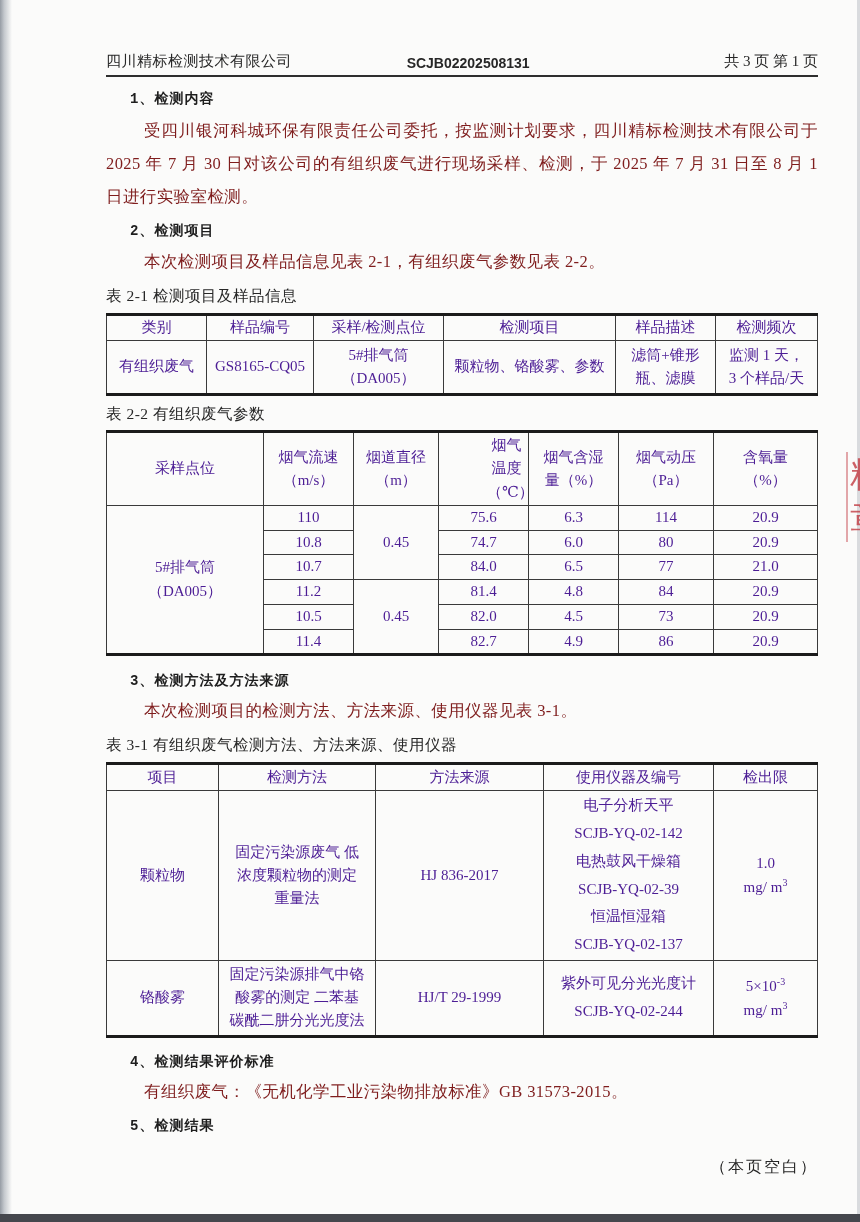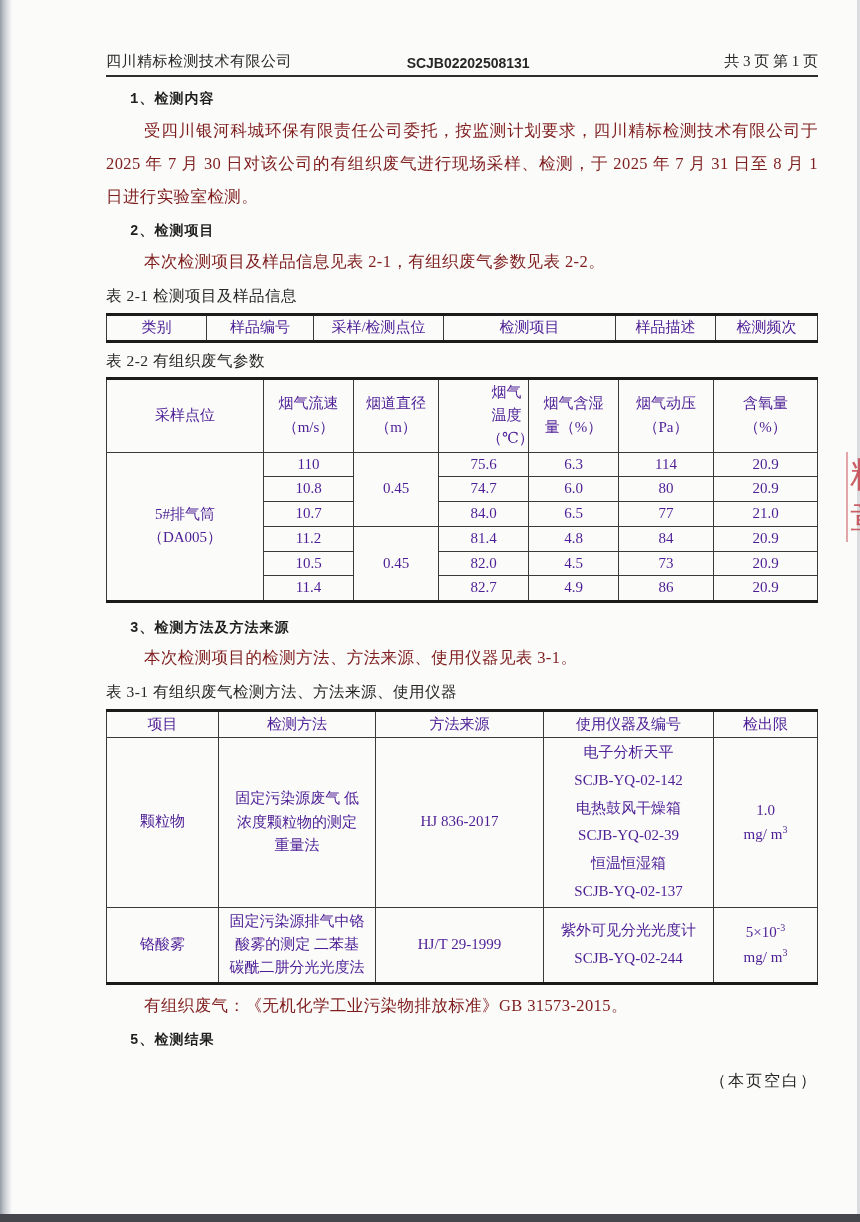"有组织废气" tr { html: none -> <tr> <td>有组织废气</td> <td>GS8165-CQ05</td> <td> <div>5#排气筒</div> <div>（DA005）</div> </td> <td>颗粒物、铬酸雾、参数</td> <td> <div>滤筒+锥形</div> <div>瓶、滤膜</div> </td> <td> <div>监测 1 天，</div> <div>3 个样品/天</div> </td> </tr> }
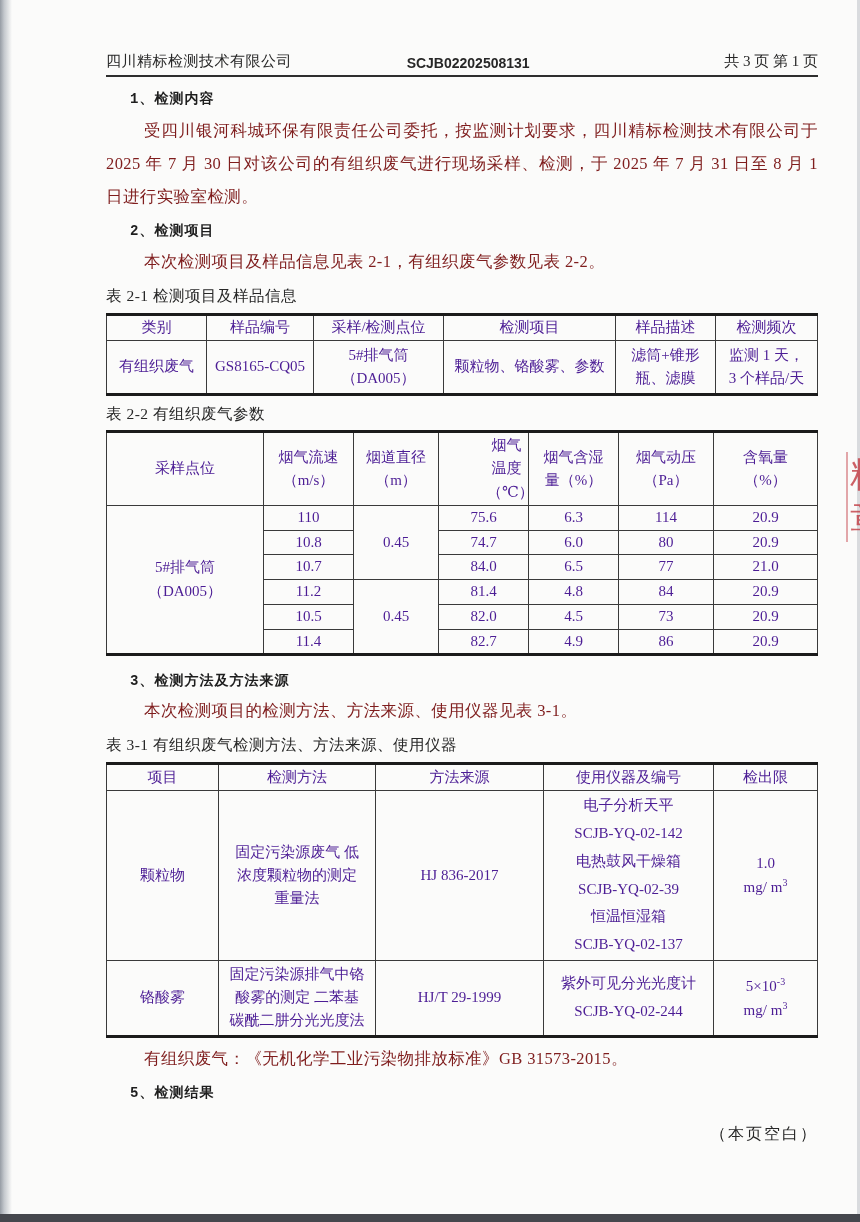"4、检测结果评价标准" div.sec-title { html: none -> <div>4、检测结果评价标准</div> }
